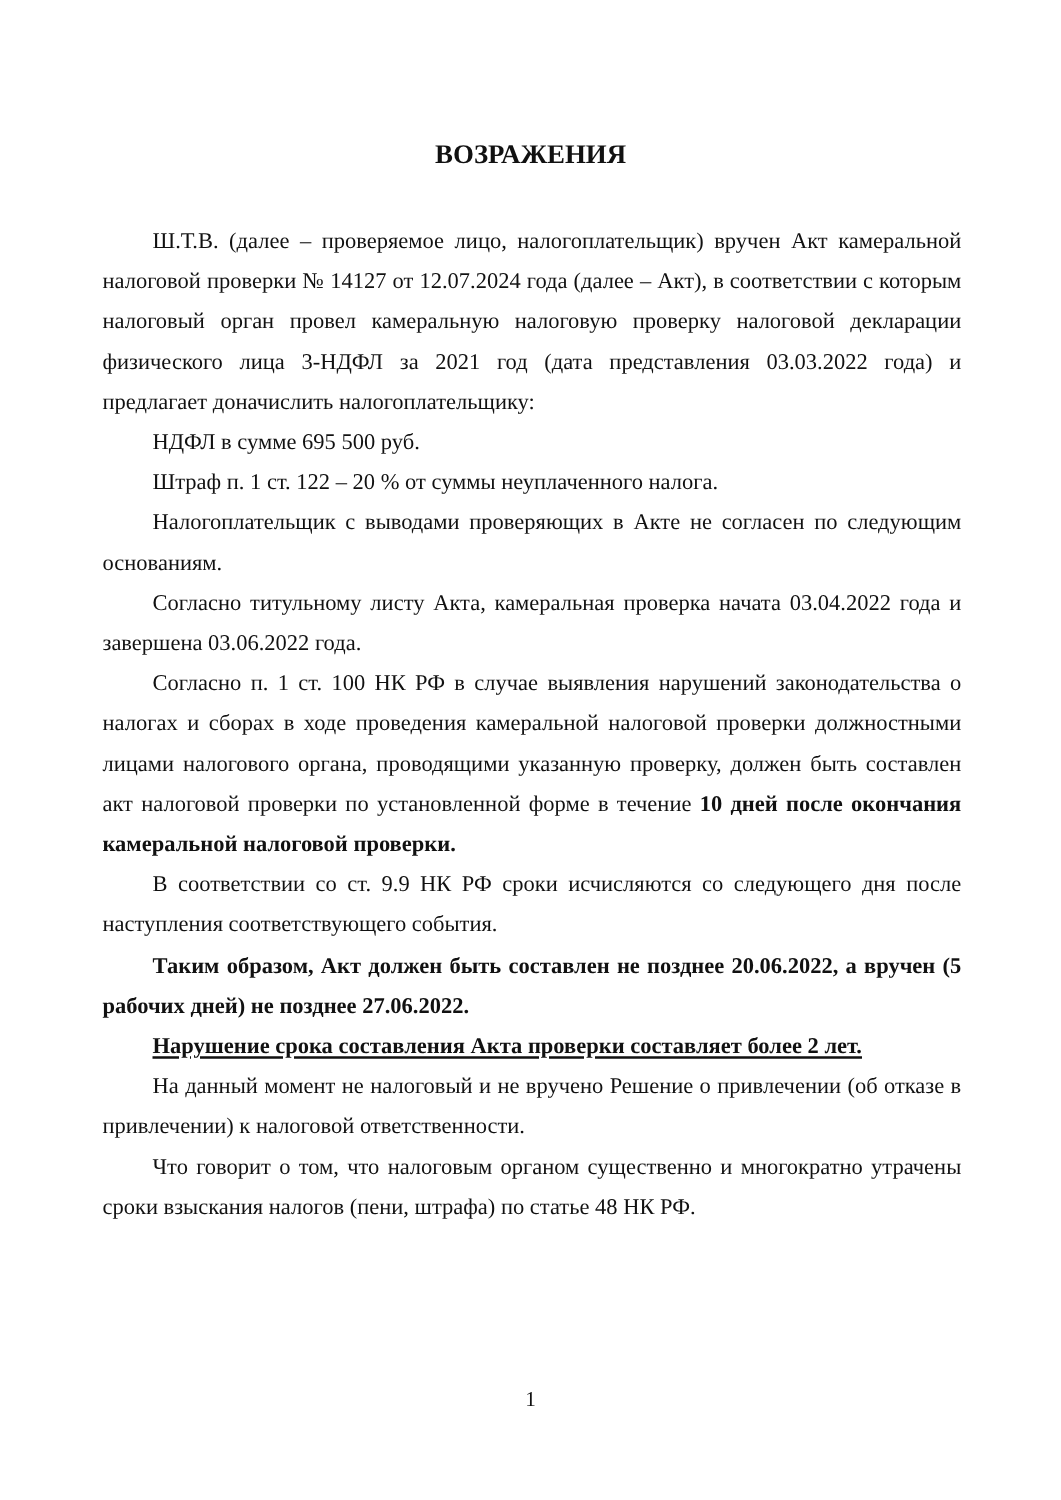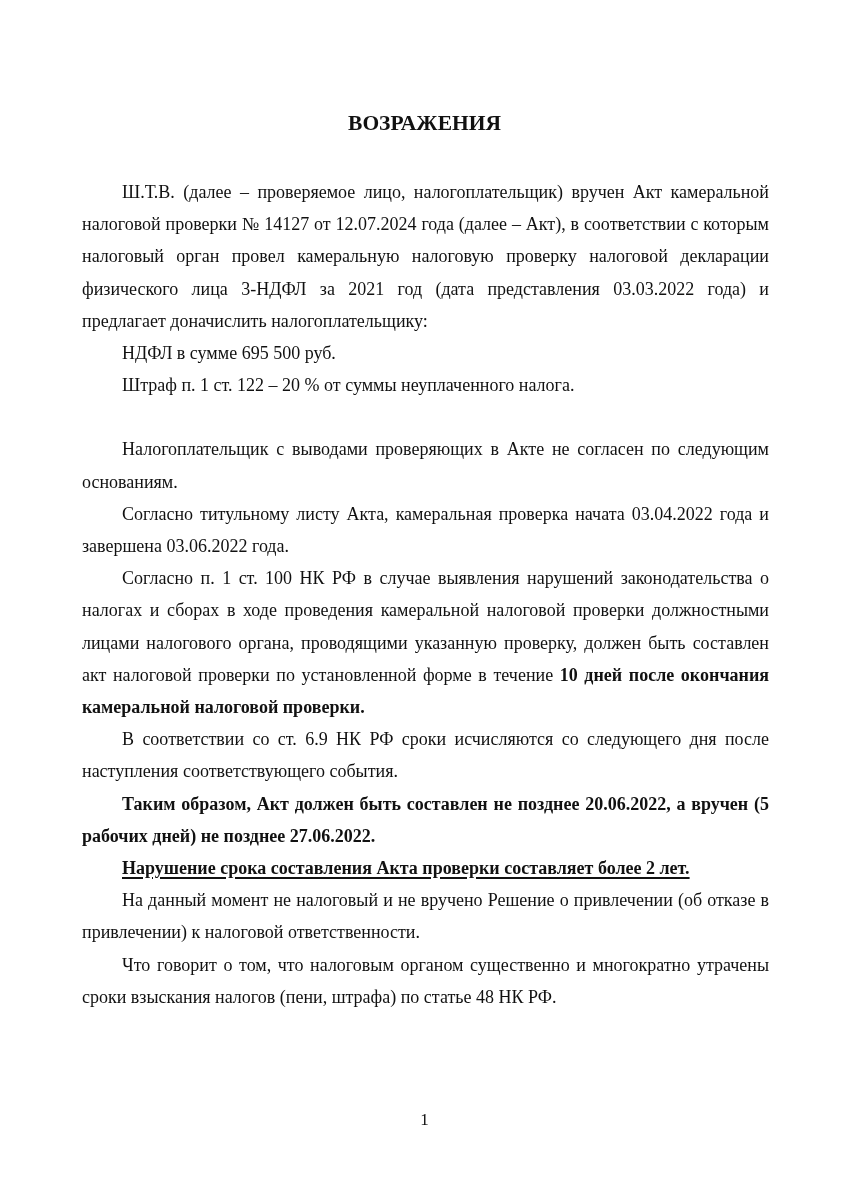"Налогоплательщик с выводами проверяющих" .p.gap-before { margin-top: 32px -> none }
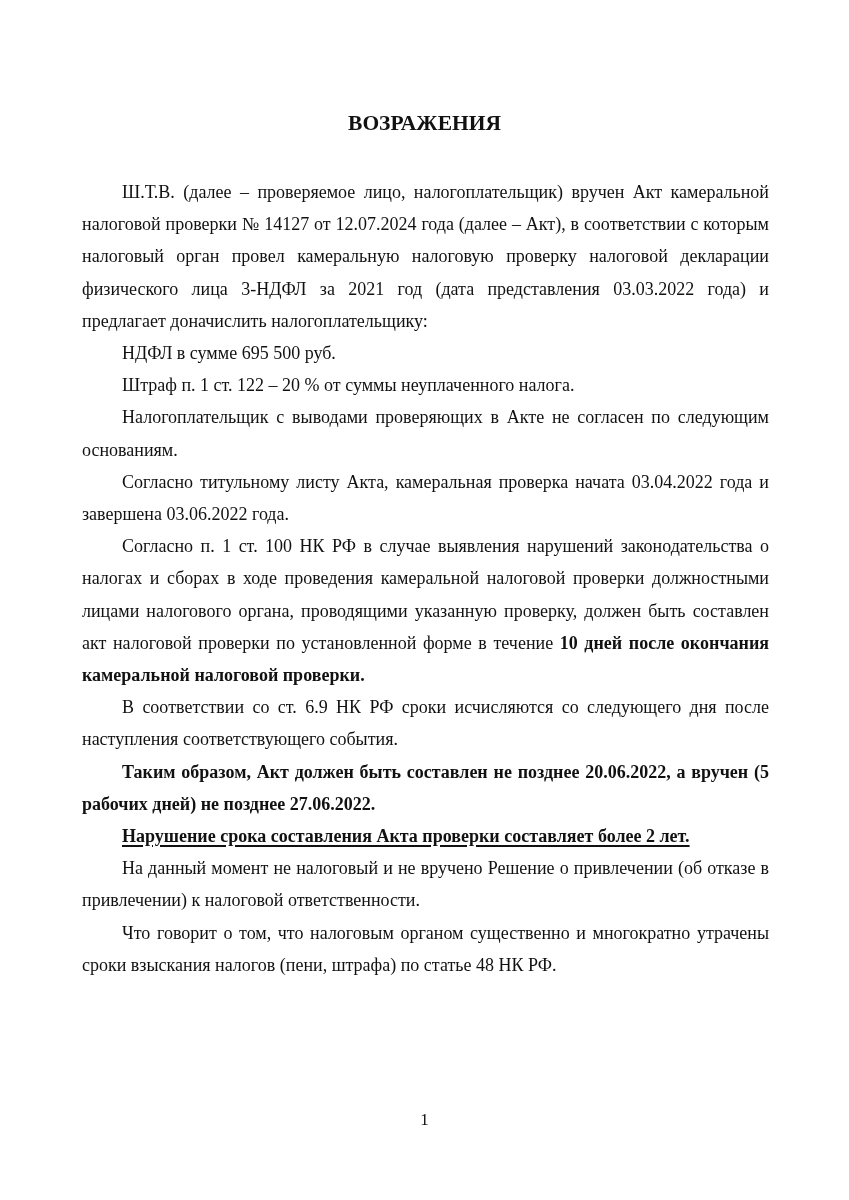"В соответствии со ст. 6.9" p.p { text: 6.9 -> 9.9 }
